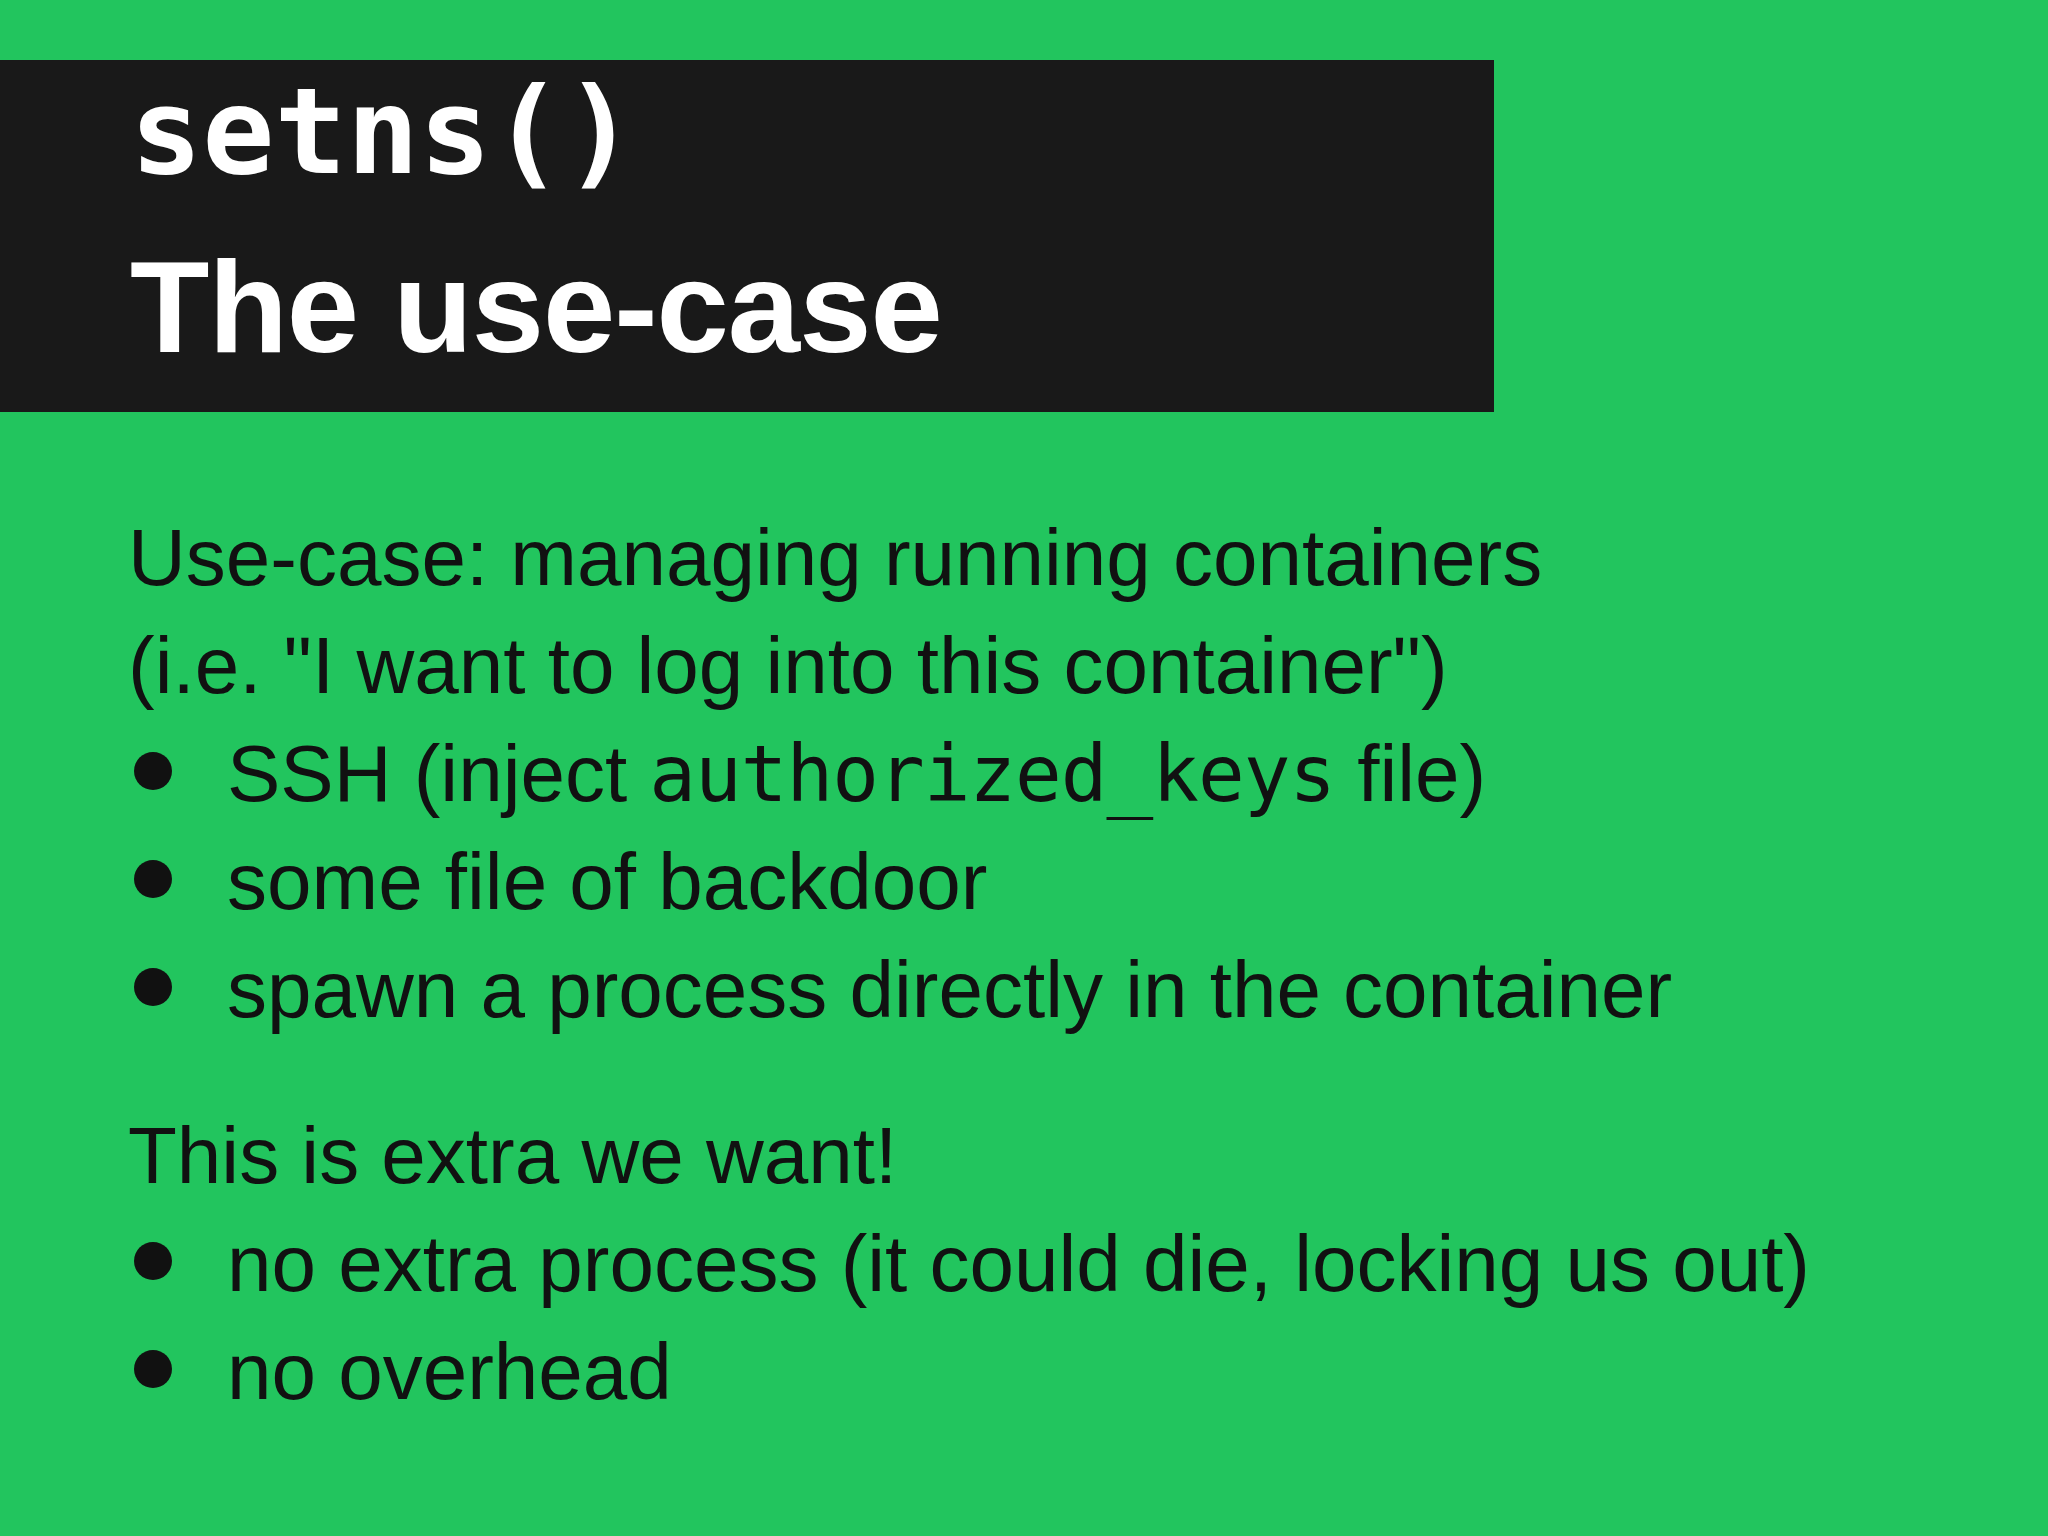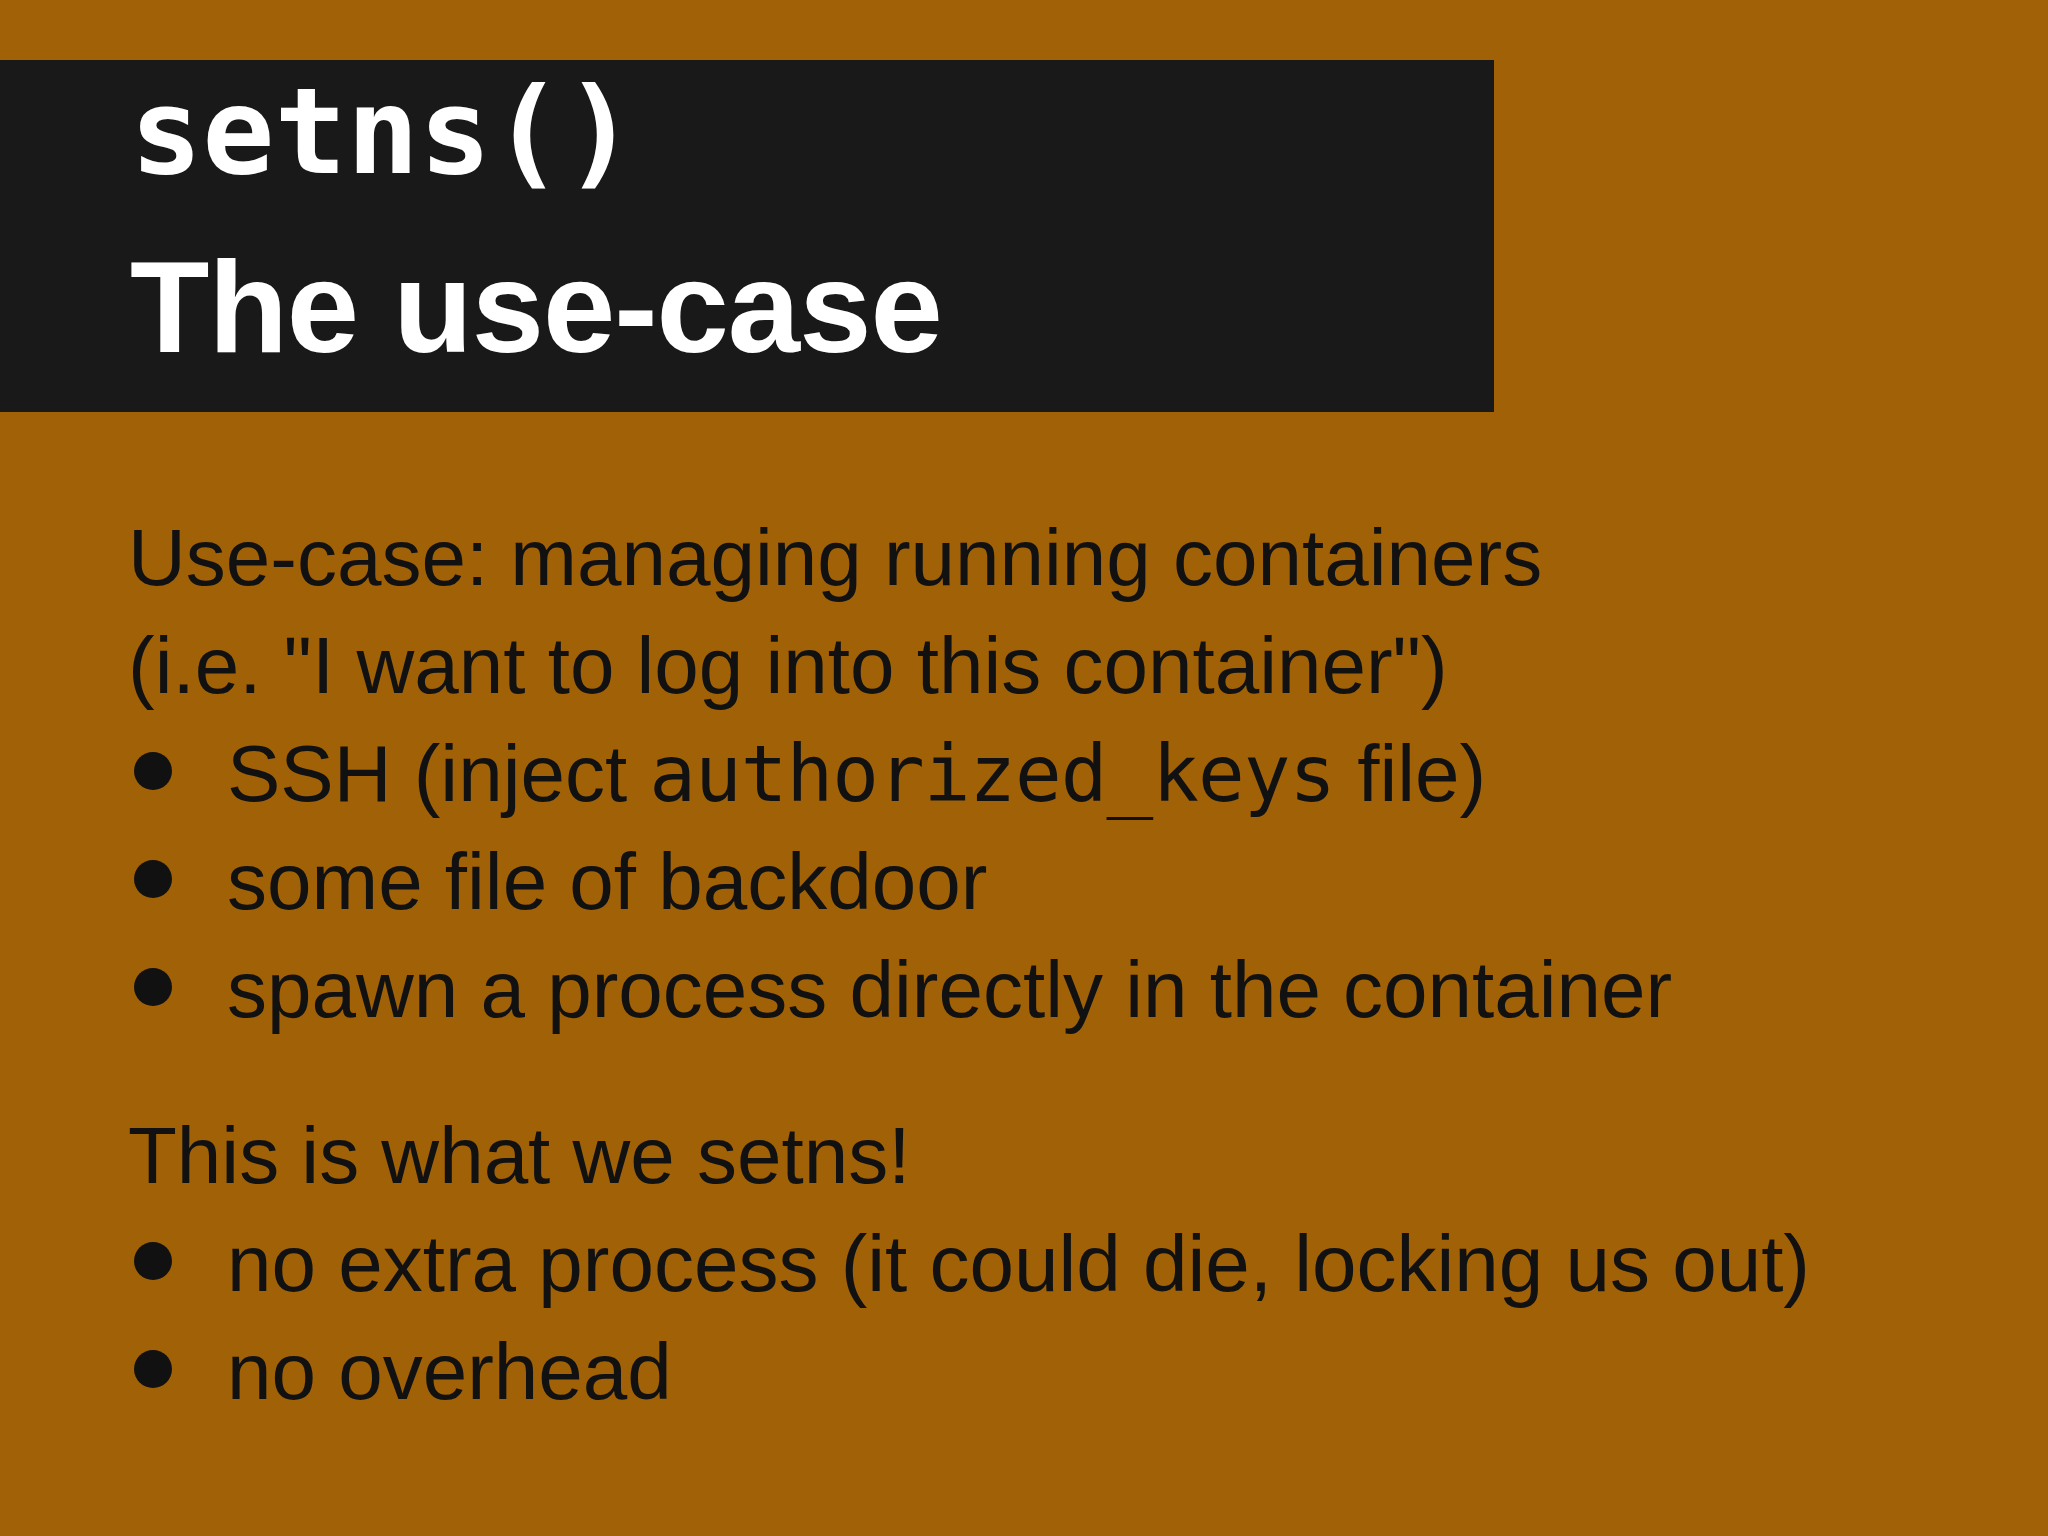"setns()" .slide { background: #a16207 -> #22c55e }
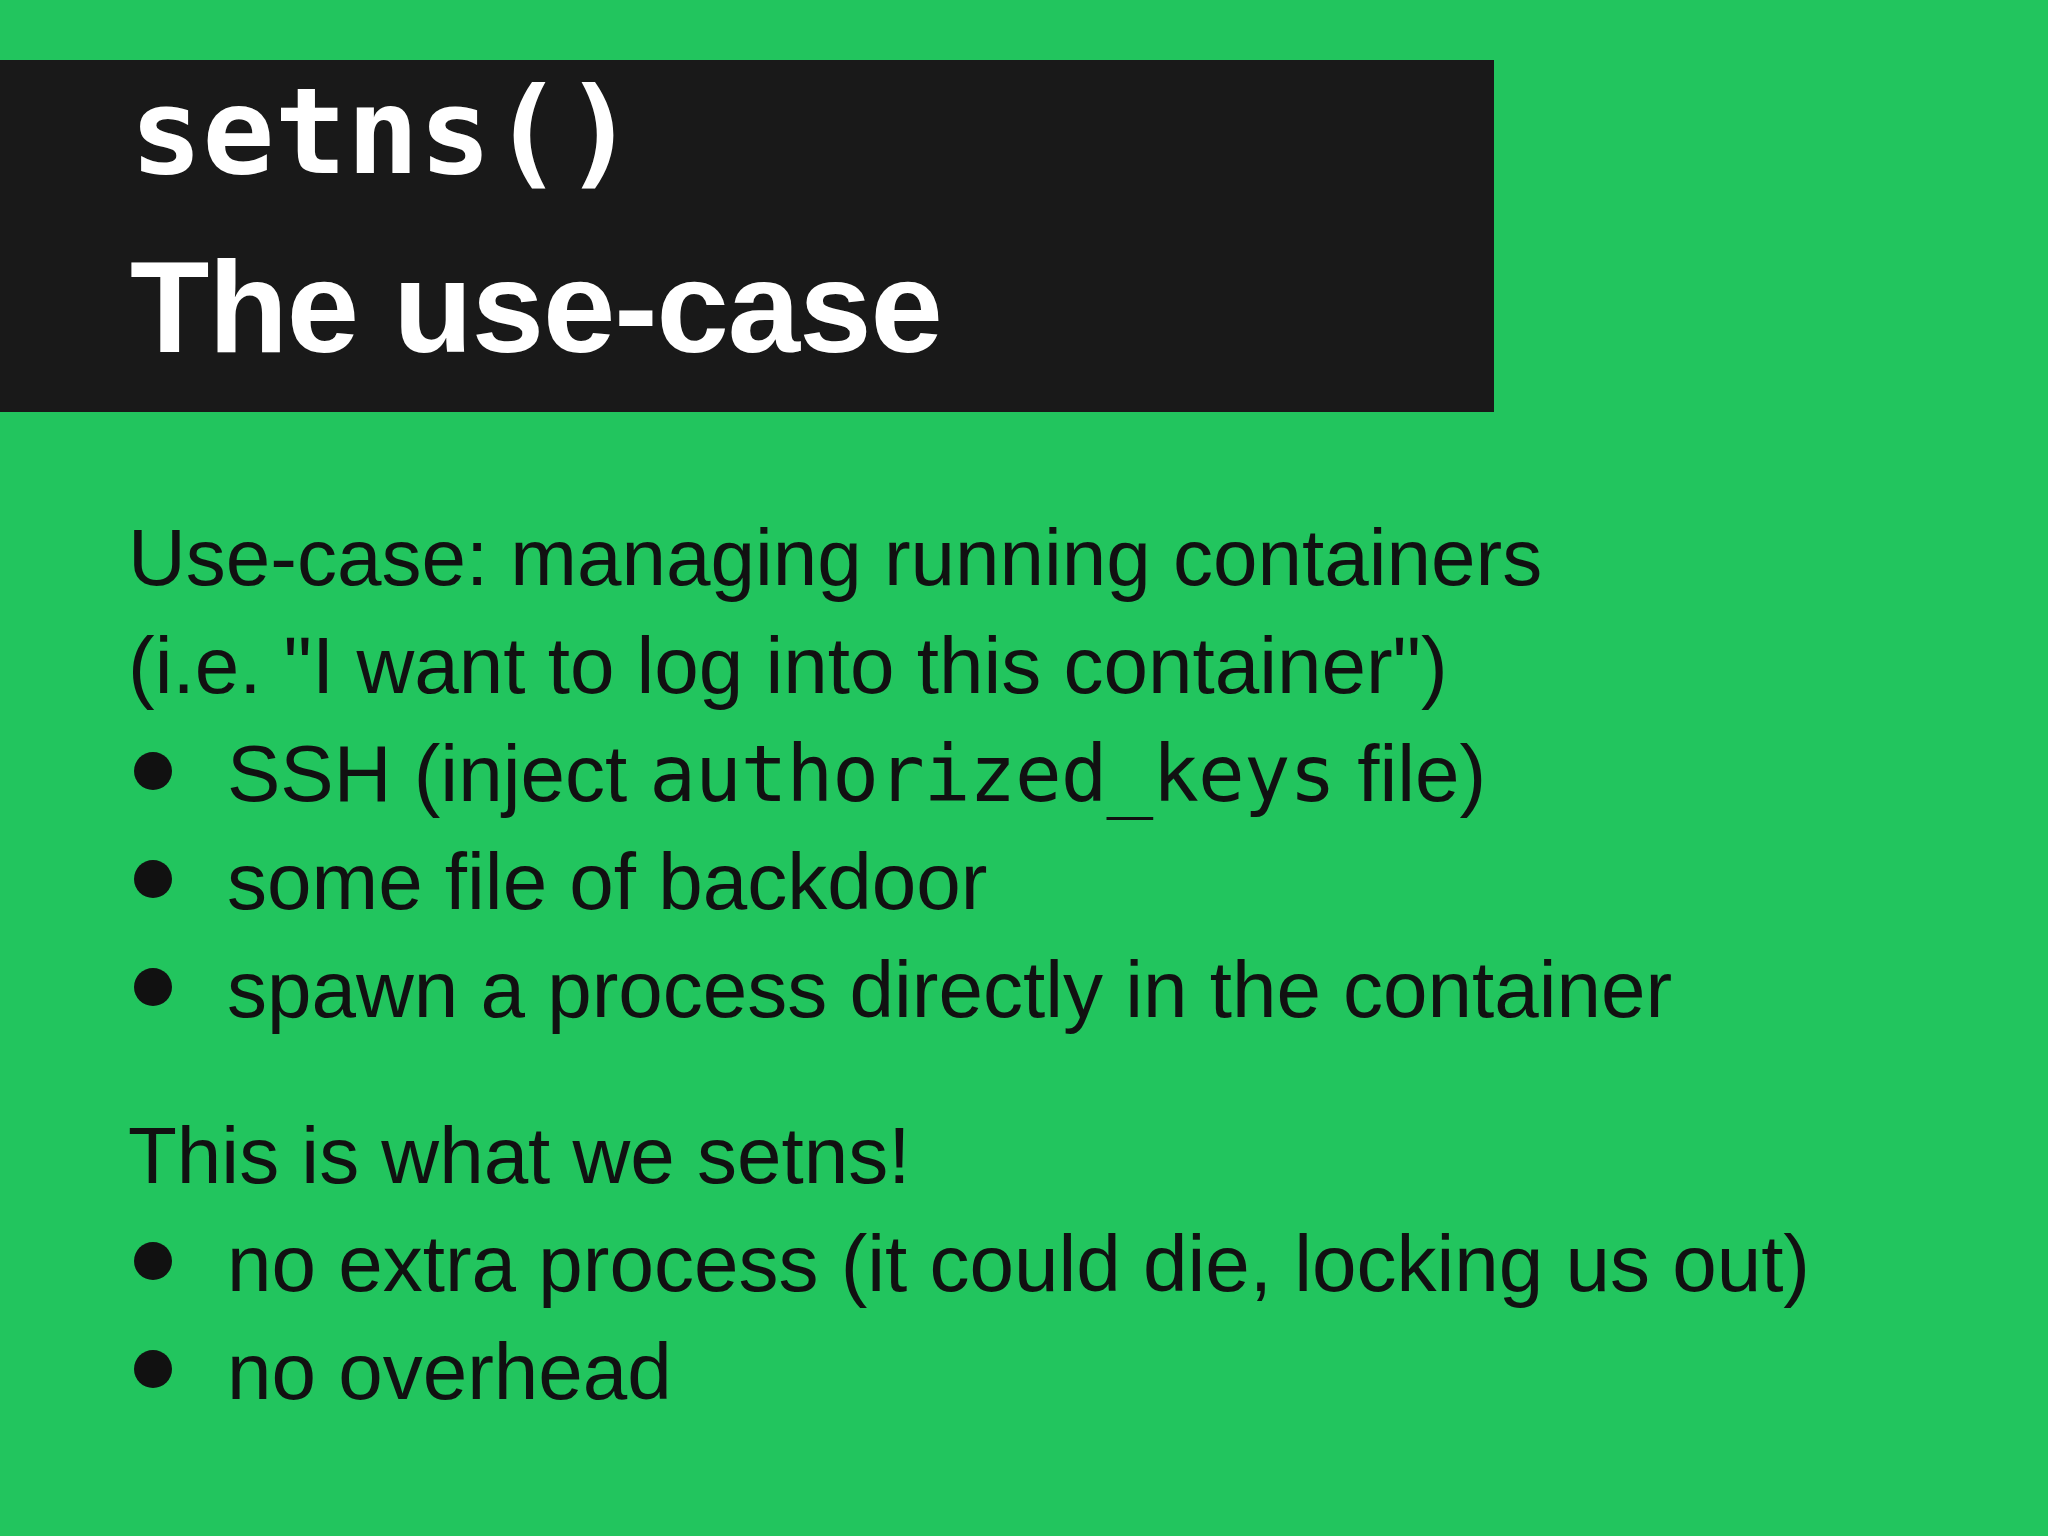"This is what we setns!" div.statement { text: what we setns -> extra we want }
